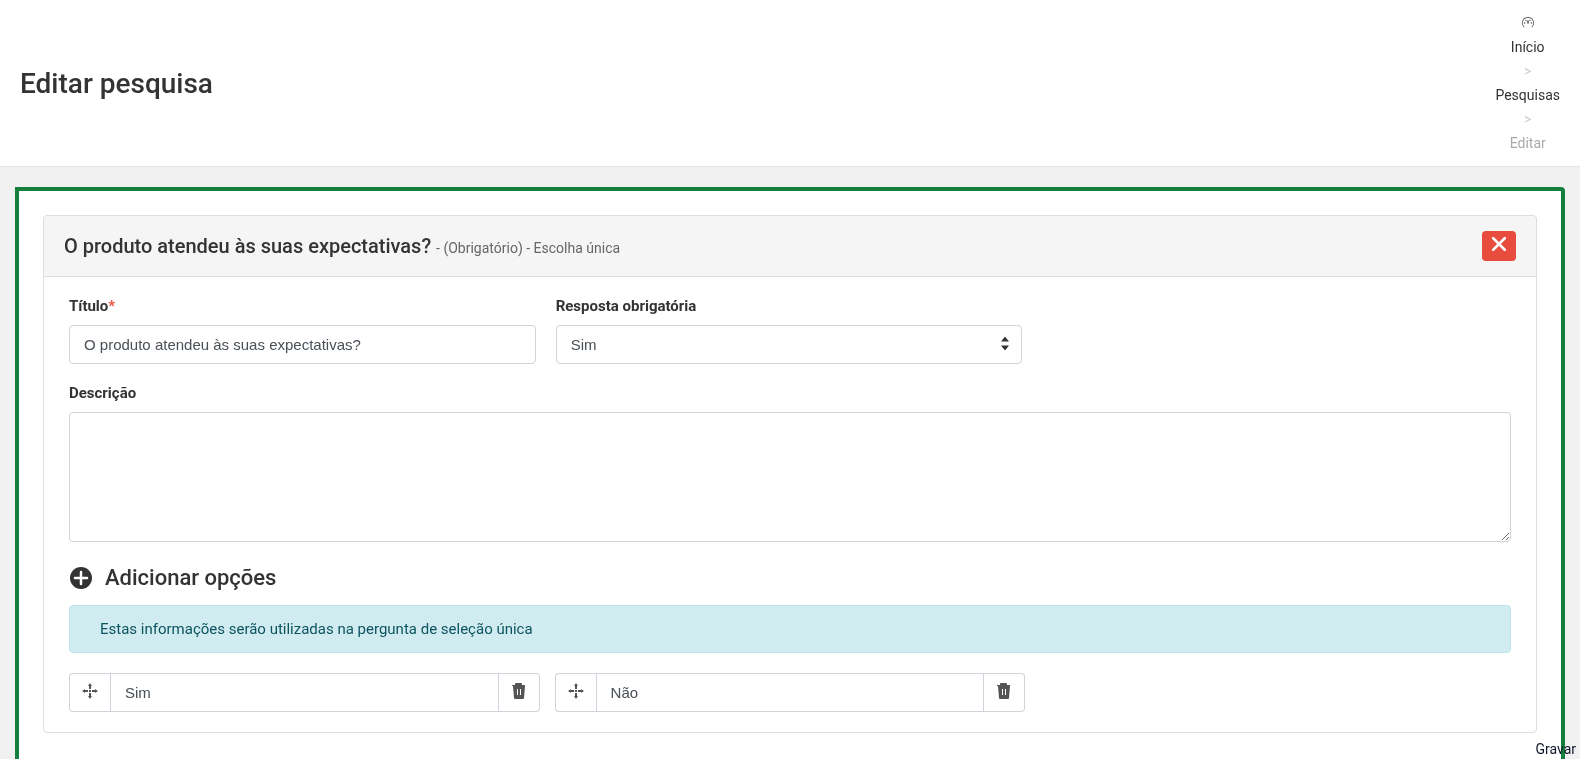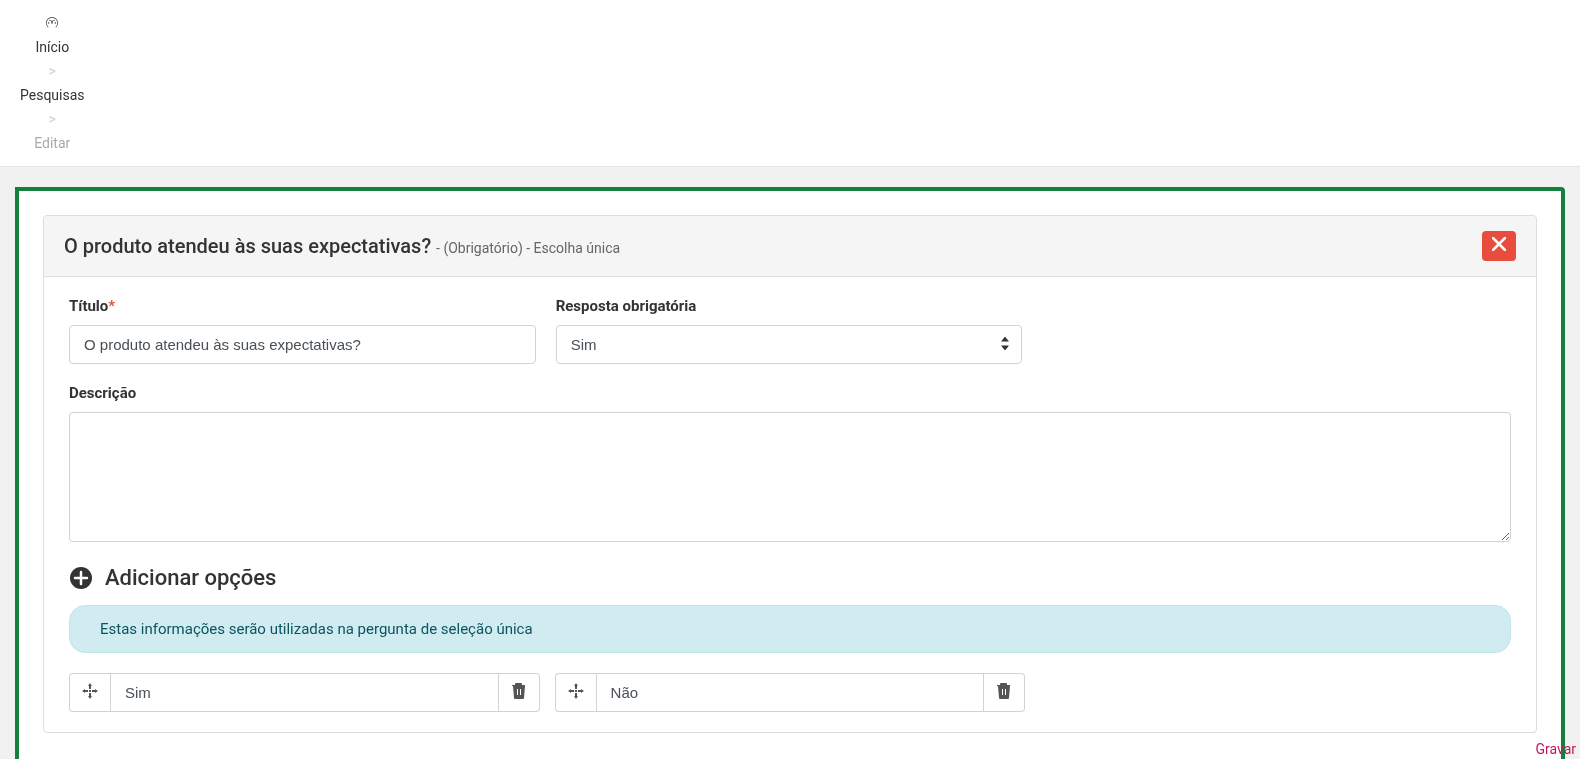"Editar pesquisa" h1.page-title { html: none -> <h1>Editar pesquisa</h1> }
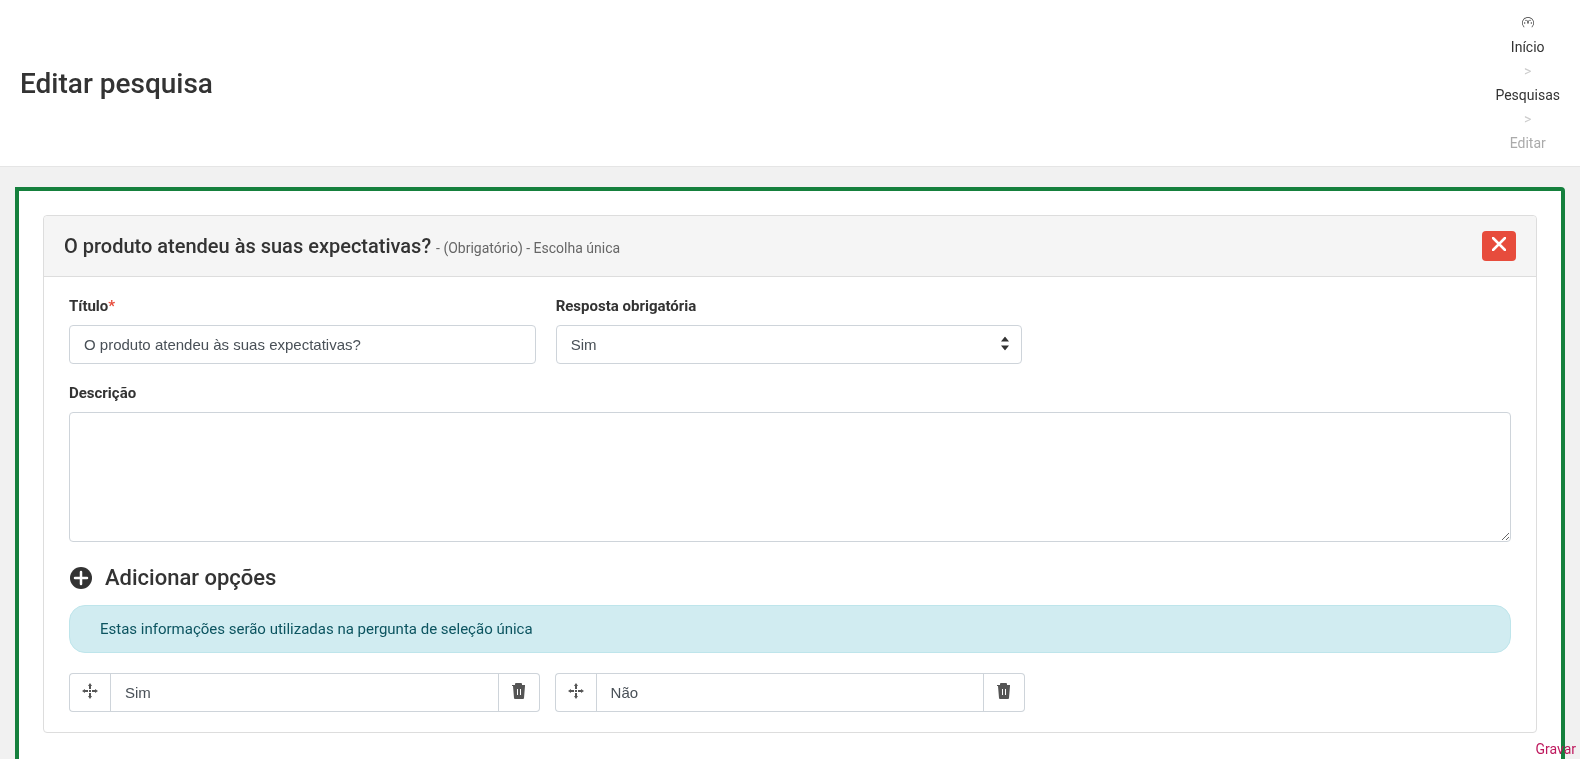"Estas informações serão utilizadas na" .alert-info { border-radius: 16px -> 4px }
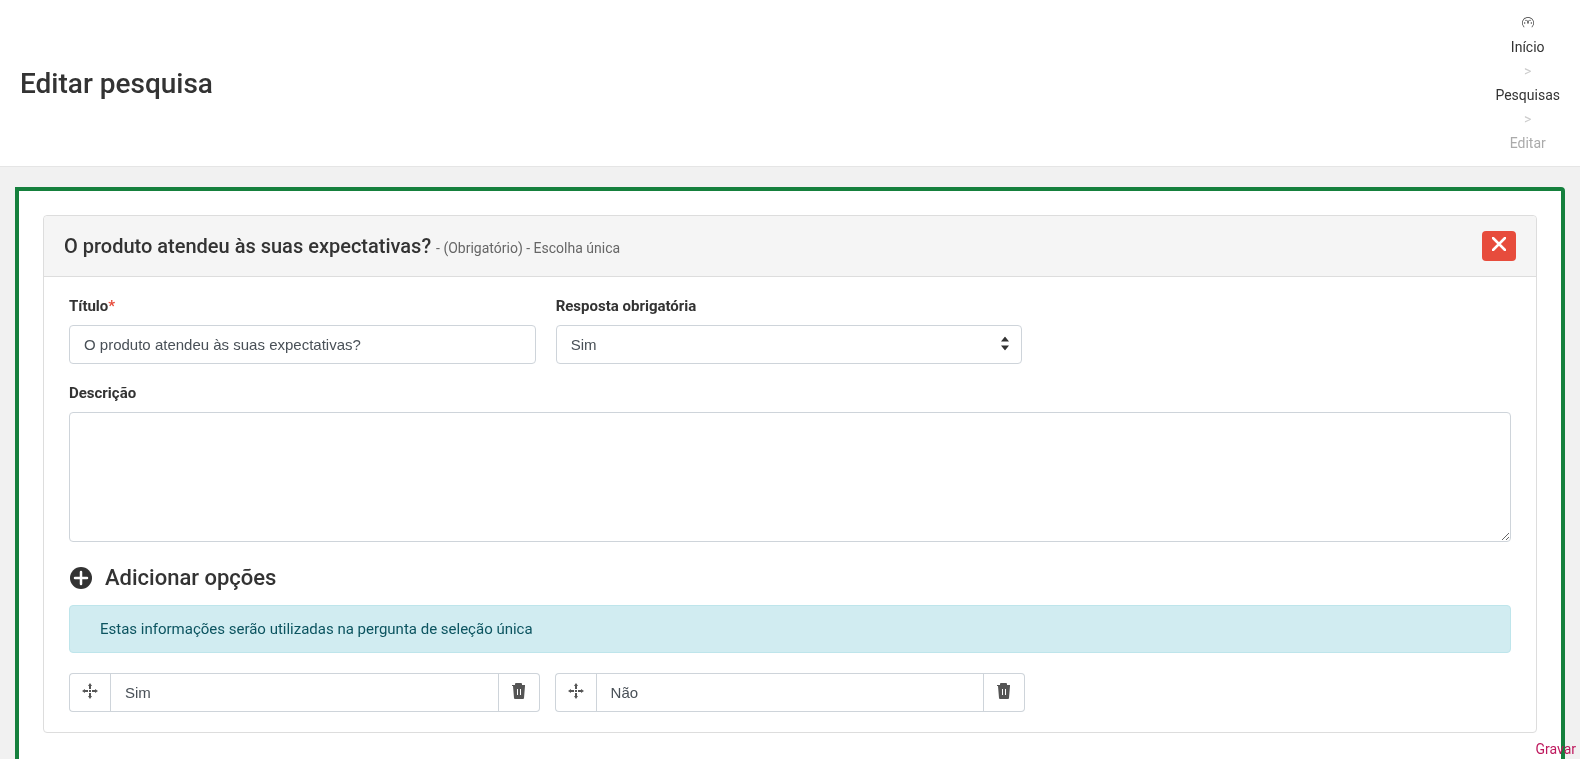"Gravar" .footer-hint { color: #be185d -> #0f172a }
